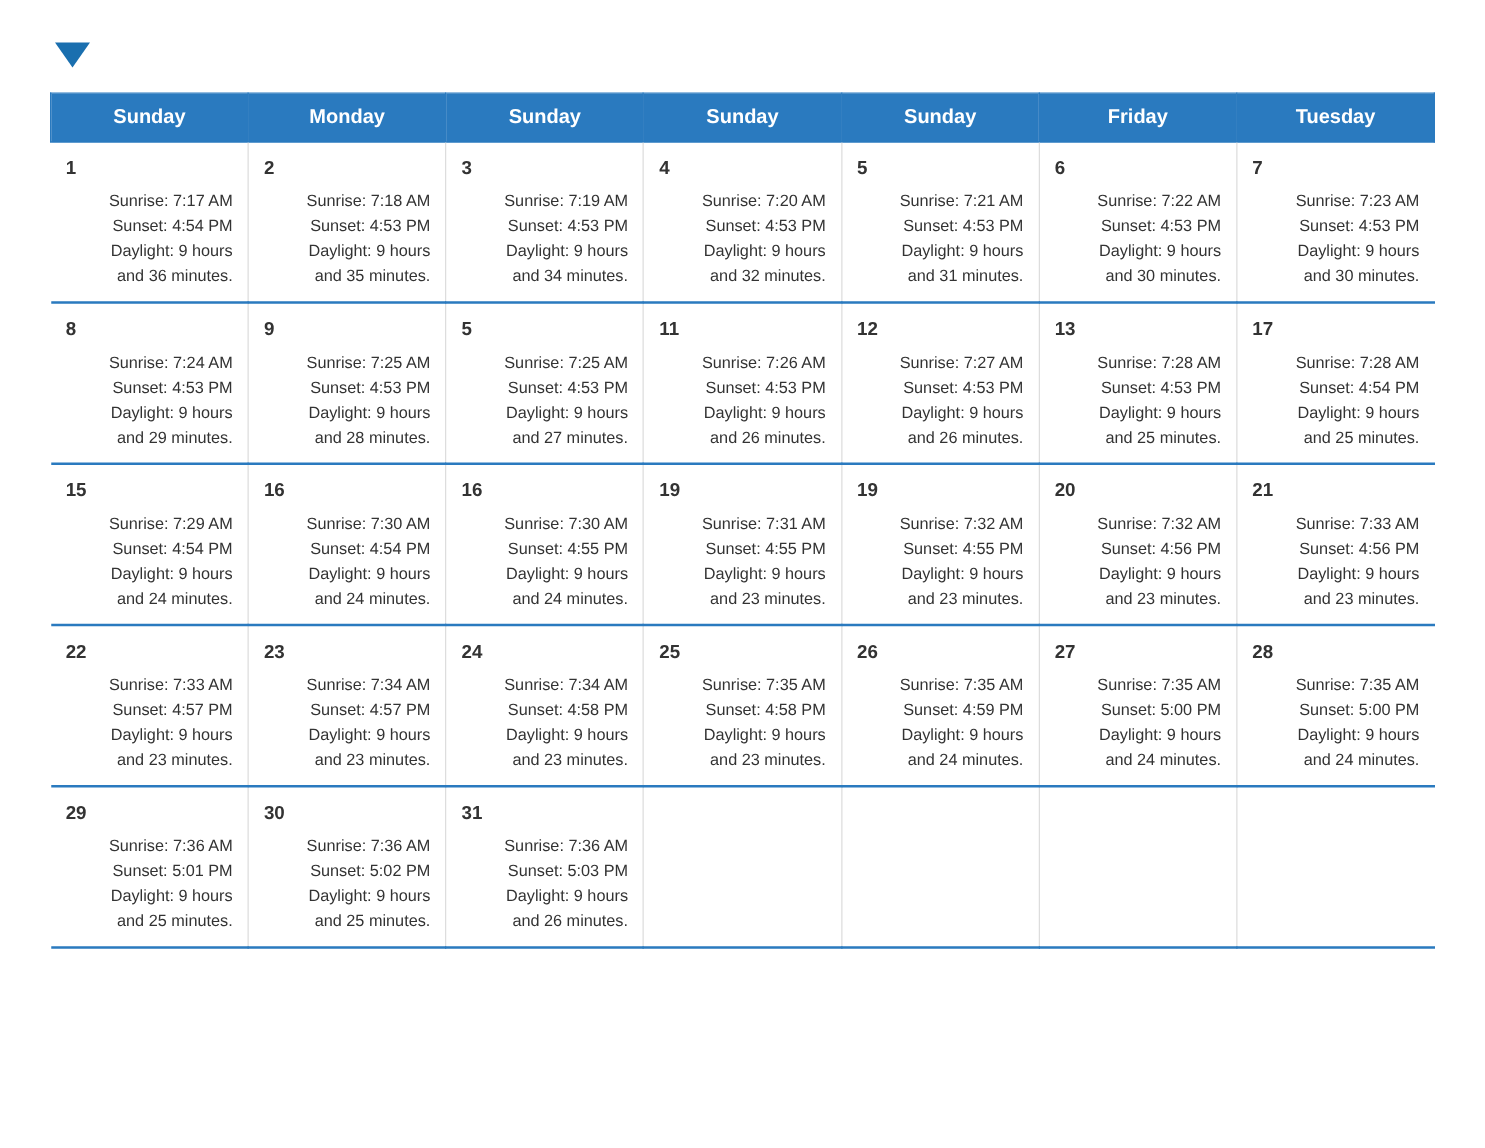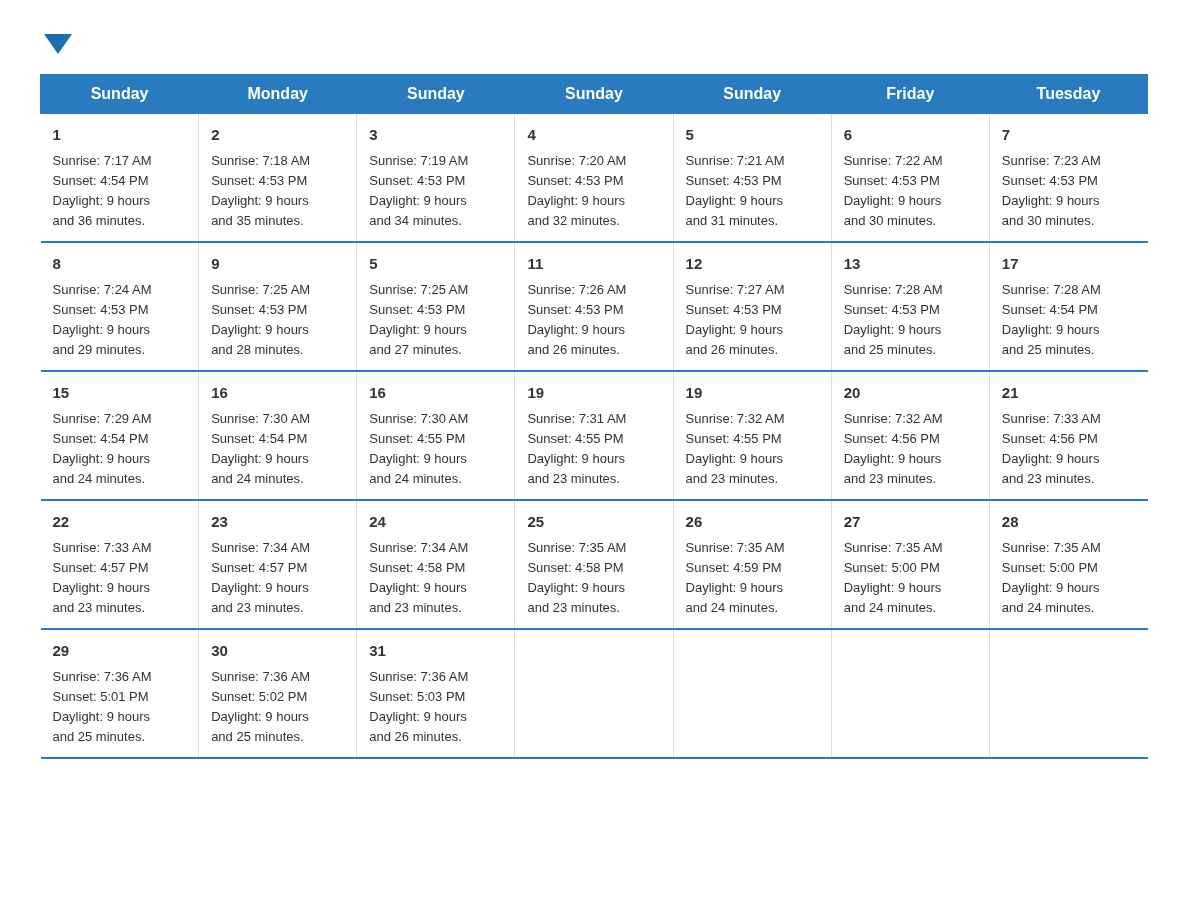"Sunrise: 7:17 AM" .day-info { text-align: none -> right }
